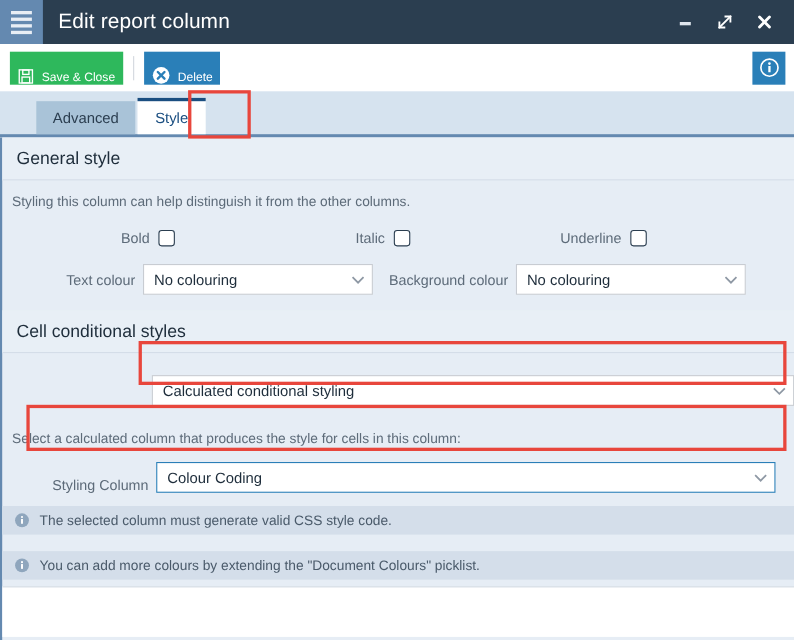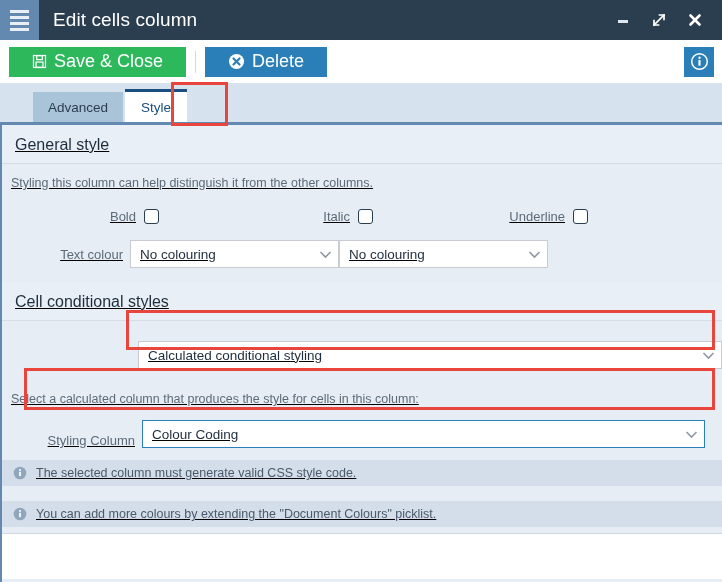"Edit cells column" div.titlebar-title { text: cells -> report }
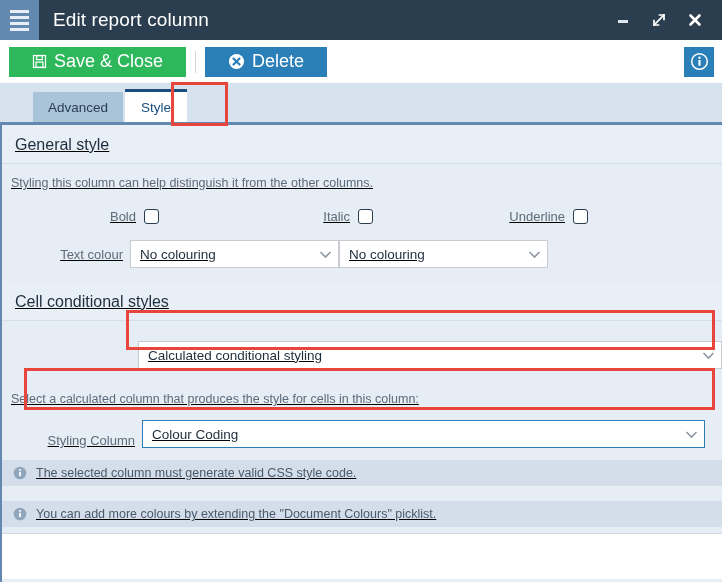"Save & Close" .tb-btn { align-items: center -> flex-end; font-size: 18px -> 11px; padding: 0 23px -> 0 7px }
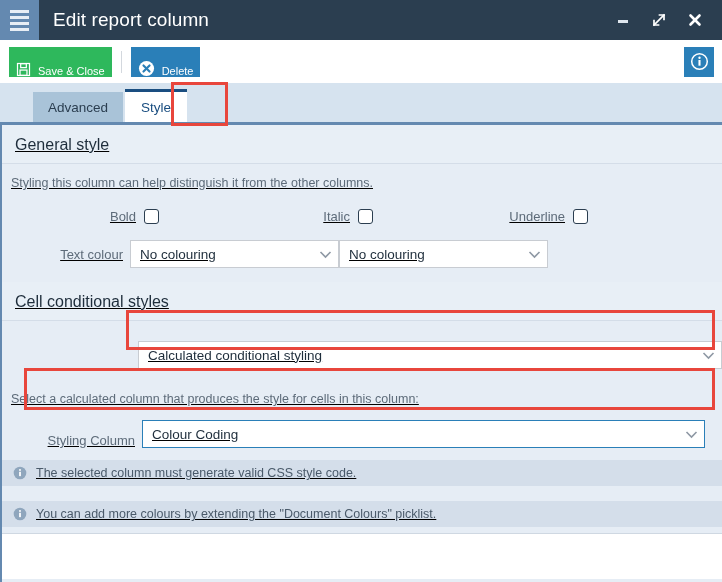"General style" .panel { text-decoration: underline -> none }
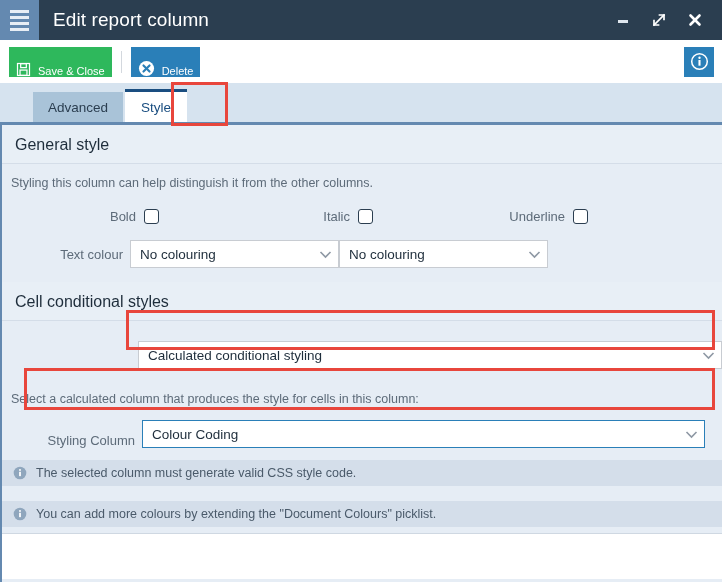"Background colour" div.dd-label { html: none -> <div>Background colour</div> }
